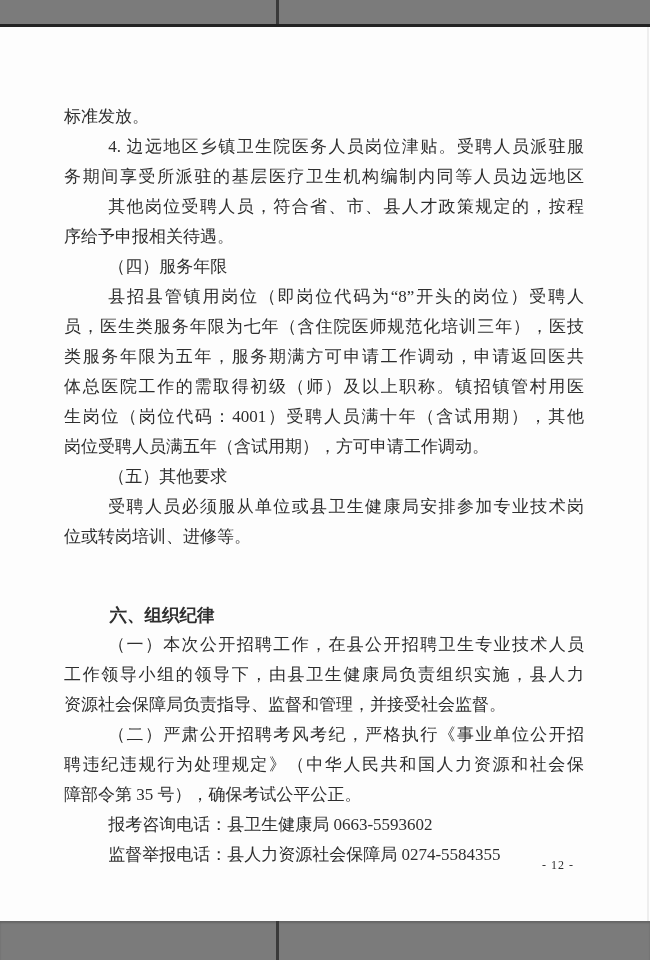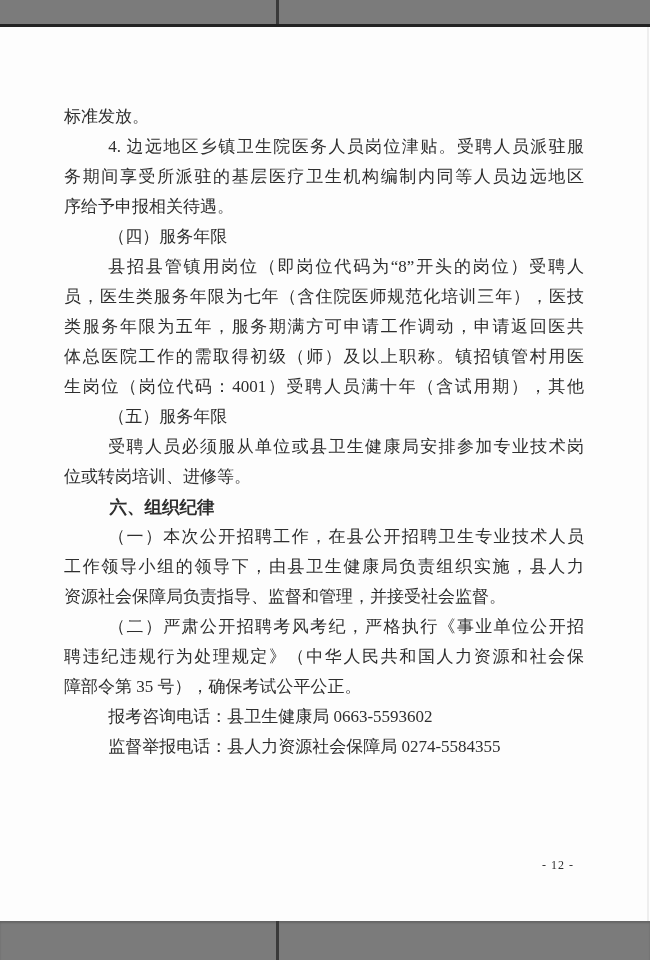"其他岗位受聘人员，符合省、市、县人才政策规定的，按程" div.line { html: none -> <div>其他岗位受聘人员，符合省、市、县人才政策规定的，按程</div> }
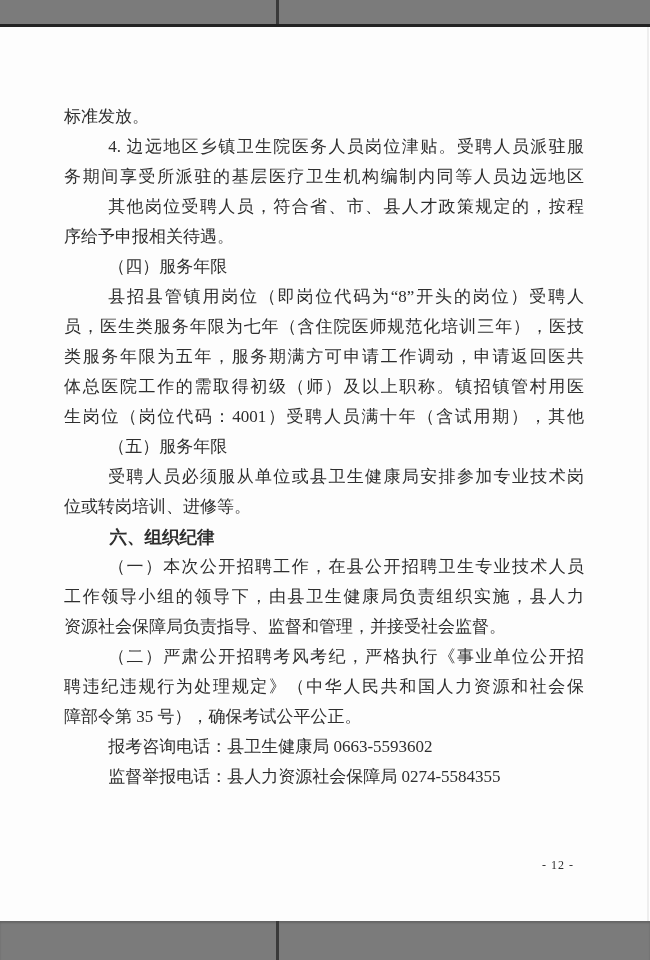"岗位受聘人员满五年（含试用期），方可申请工作调动。" div.line { html: none -> <div>岗位受聘人员满五年（含试用期），方可申请工作调动。</div> }
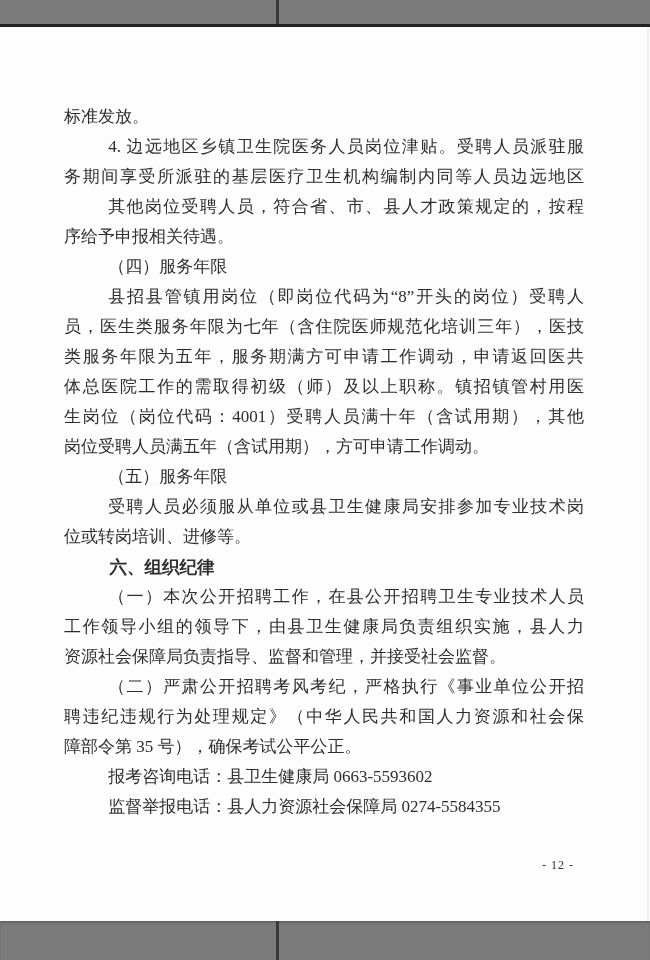"（五）服务年限" div.line { text: 服务年限 -> 其他要求 }
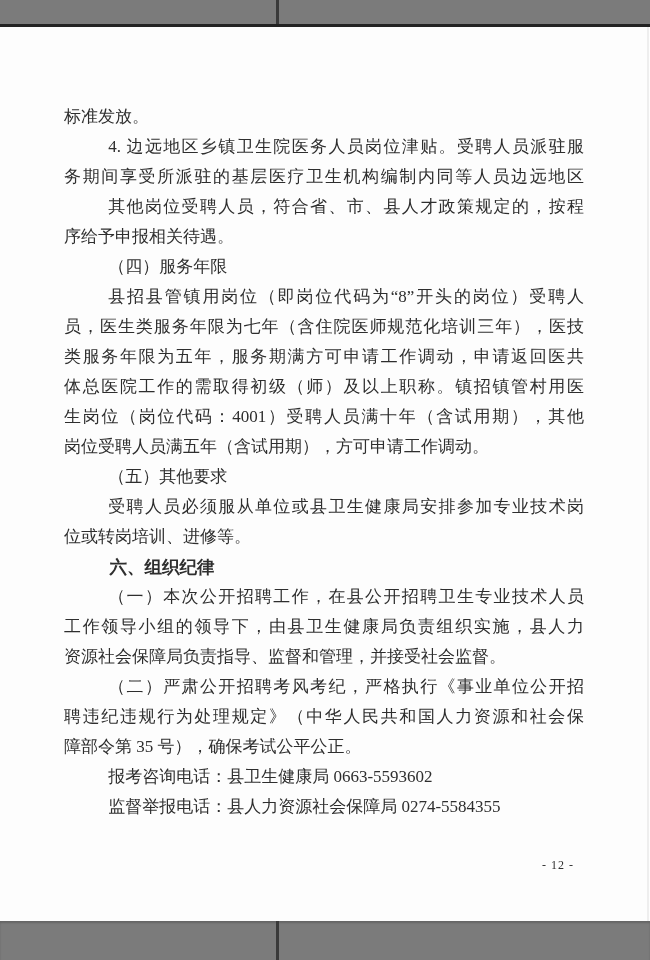"六、组织纪律" .line.bold { margin-top: none -> 48px }
